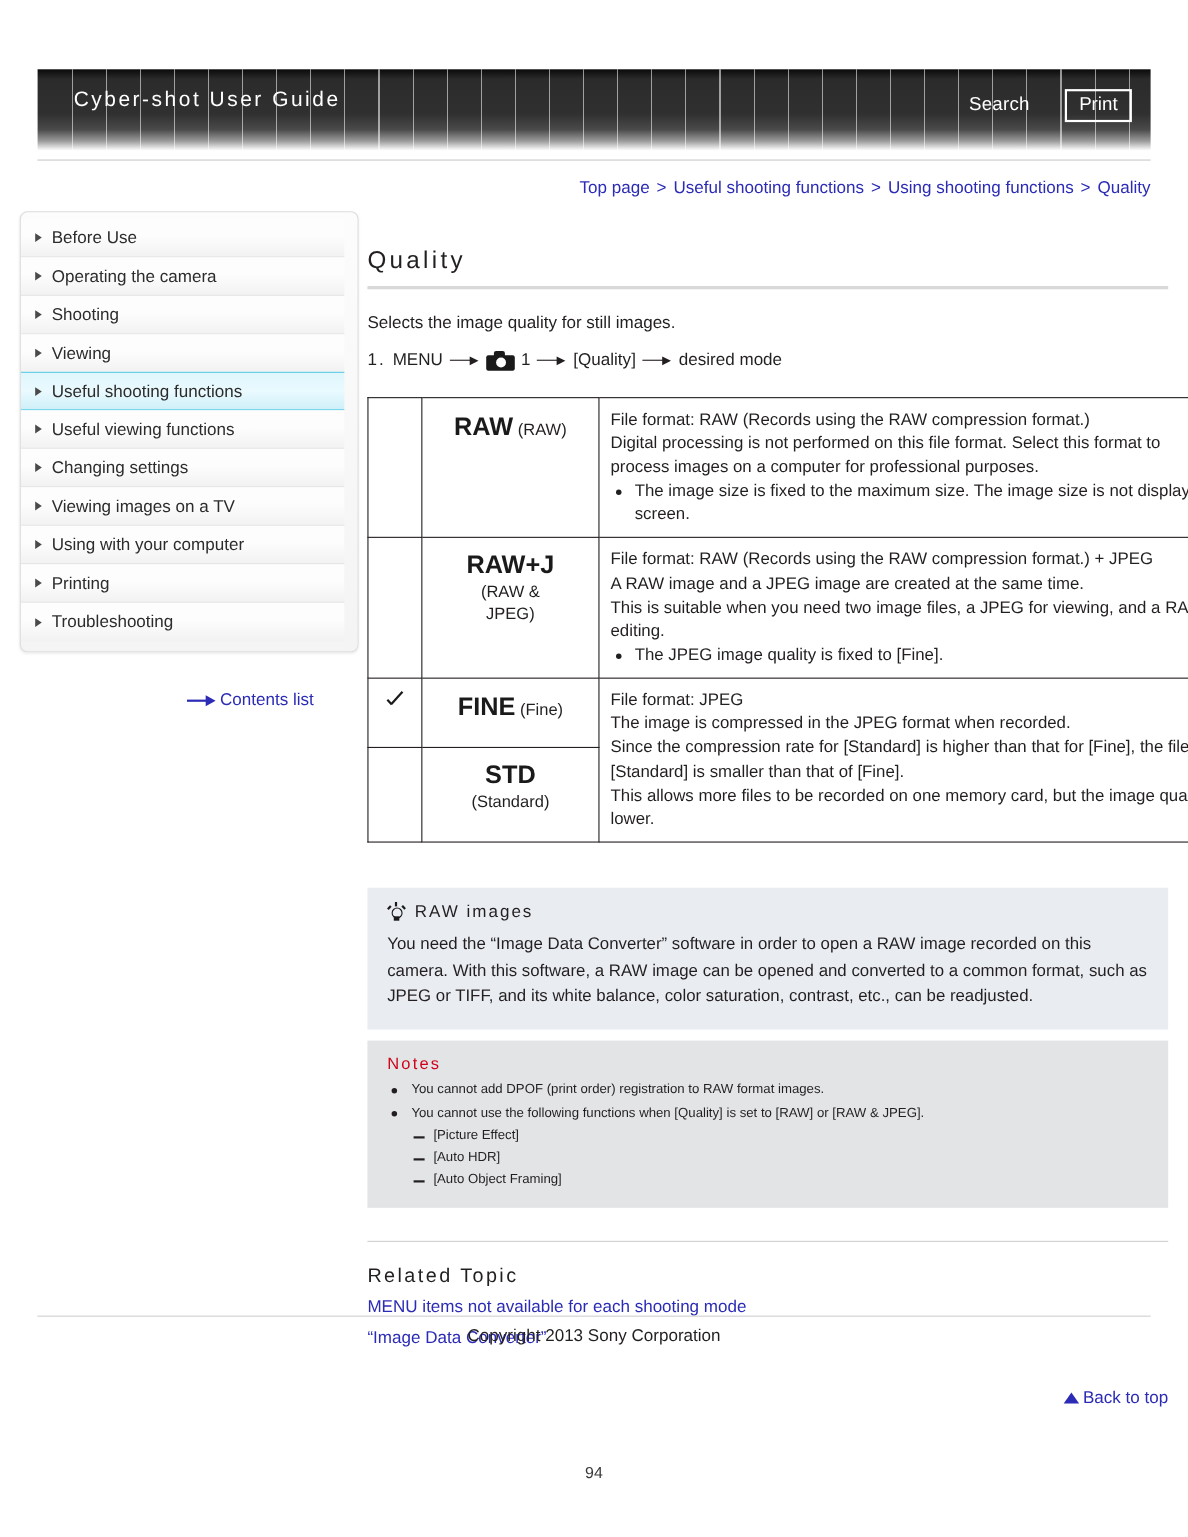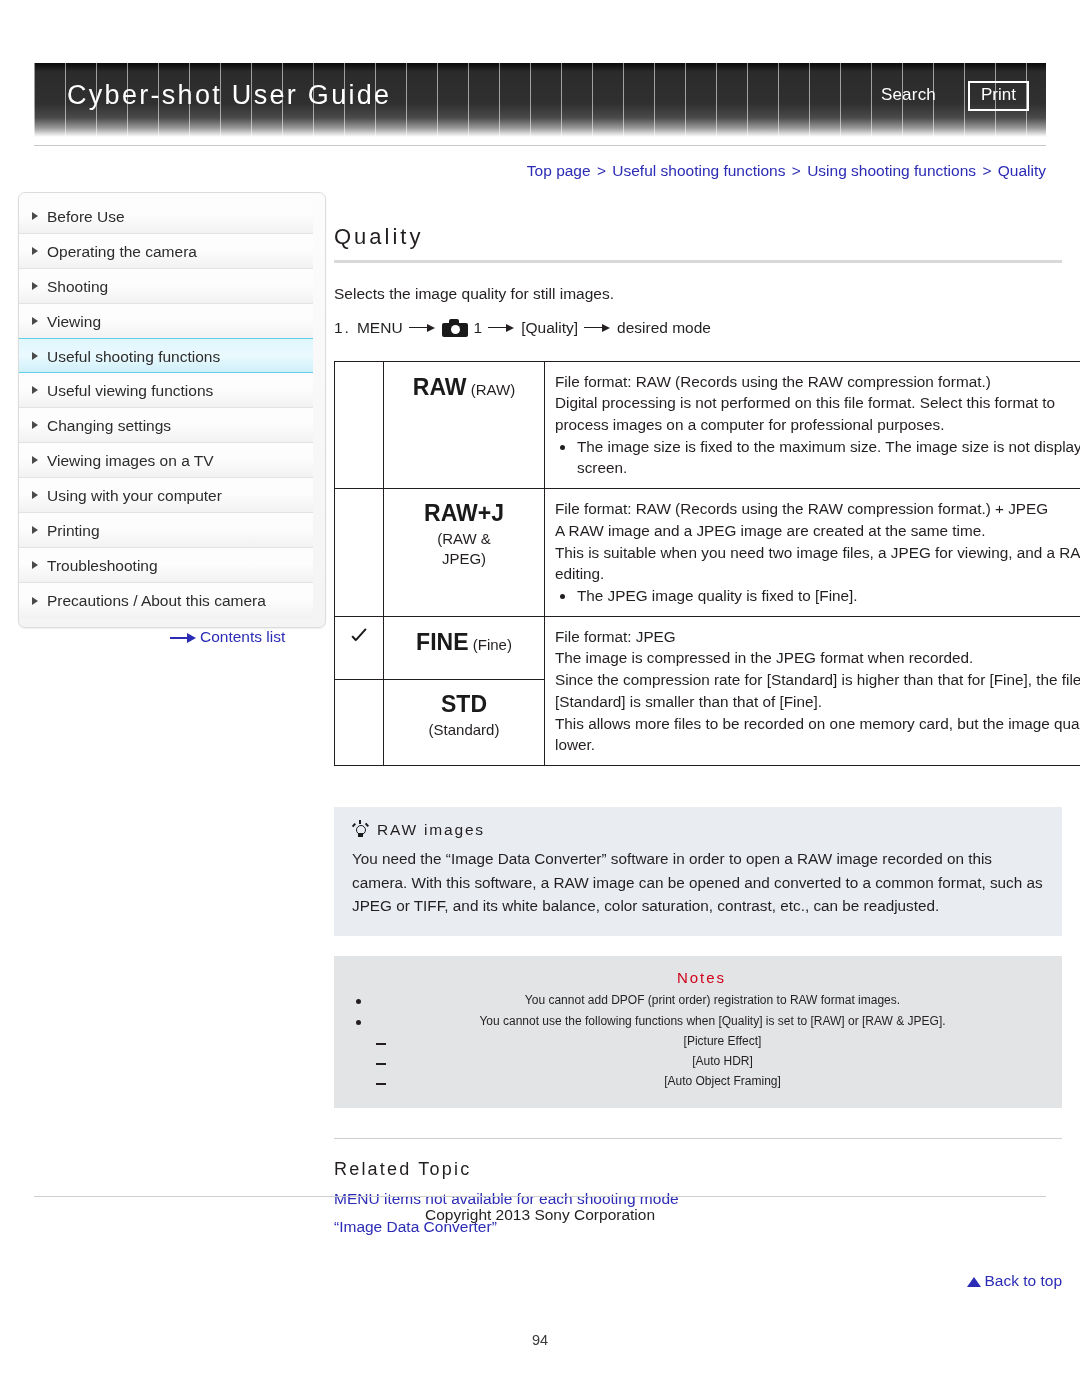"Cyber-shot User Guide" .header-title { font-size: 27px -> 19px }
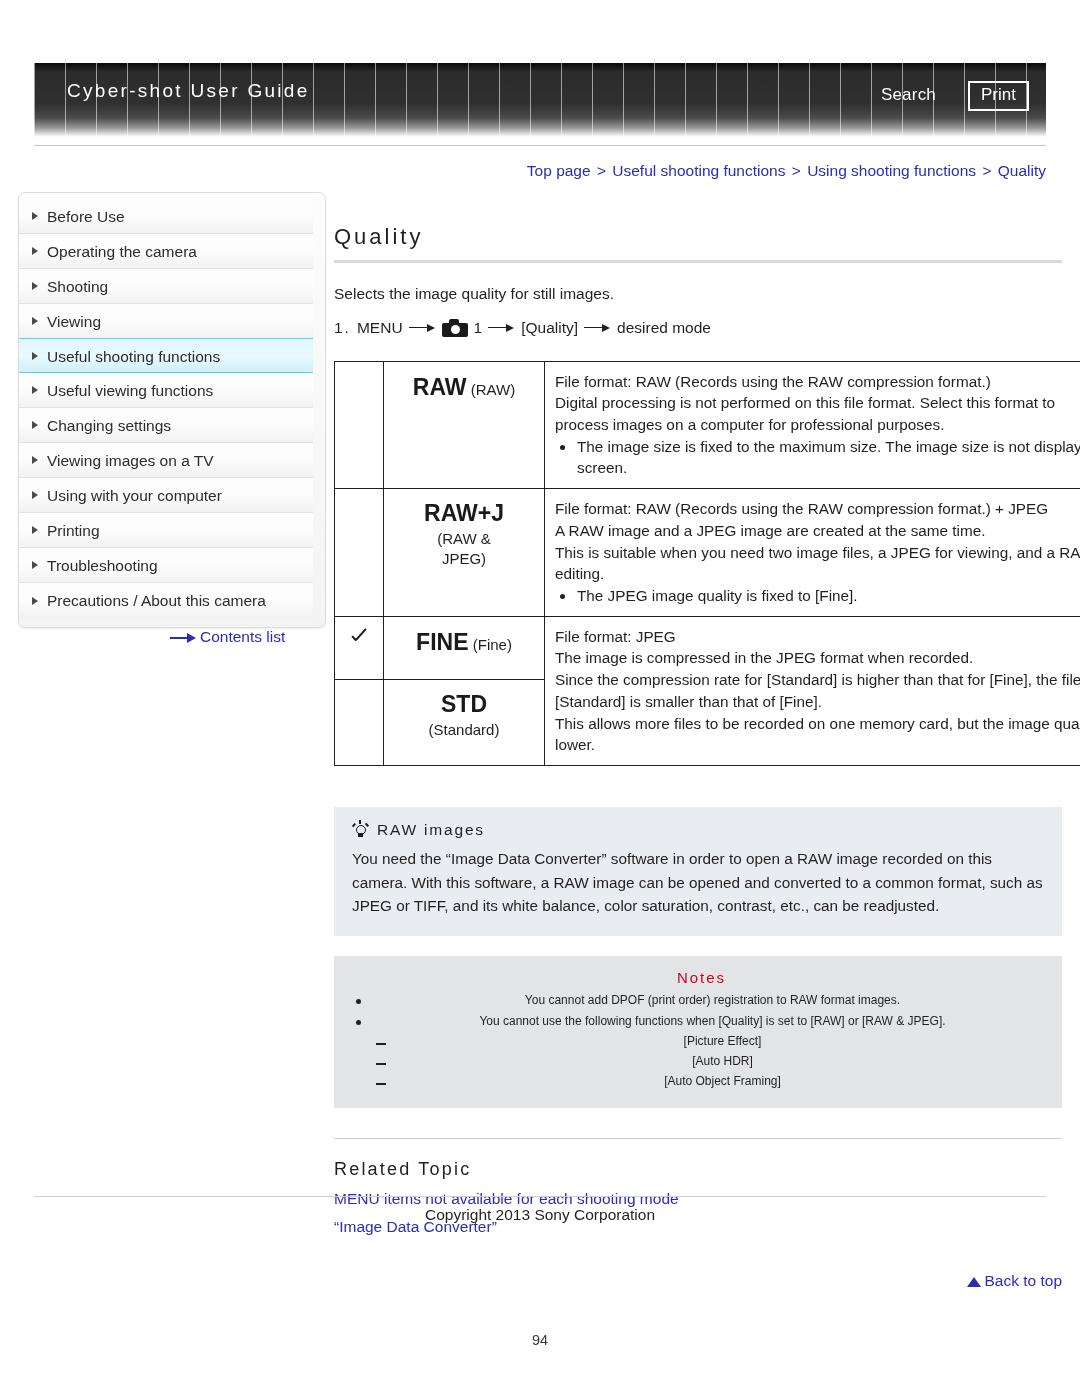"Precautions / About this camera" div.nav-item { html: <div> <span></span> <span>Precautions / About this camera</span> </div> -> none }
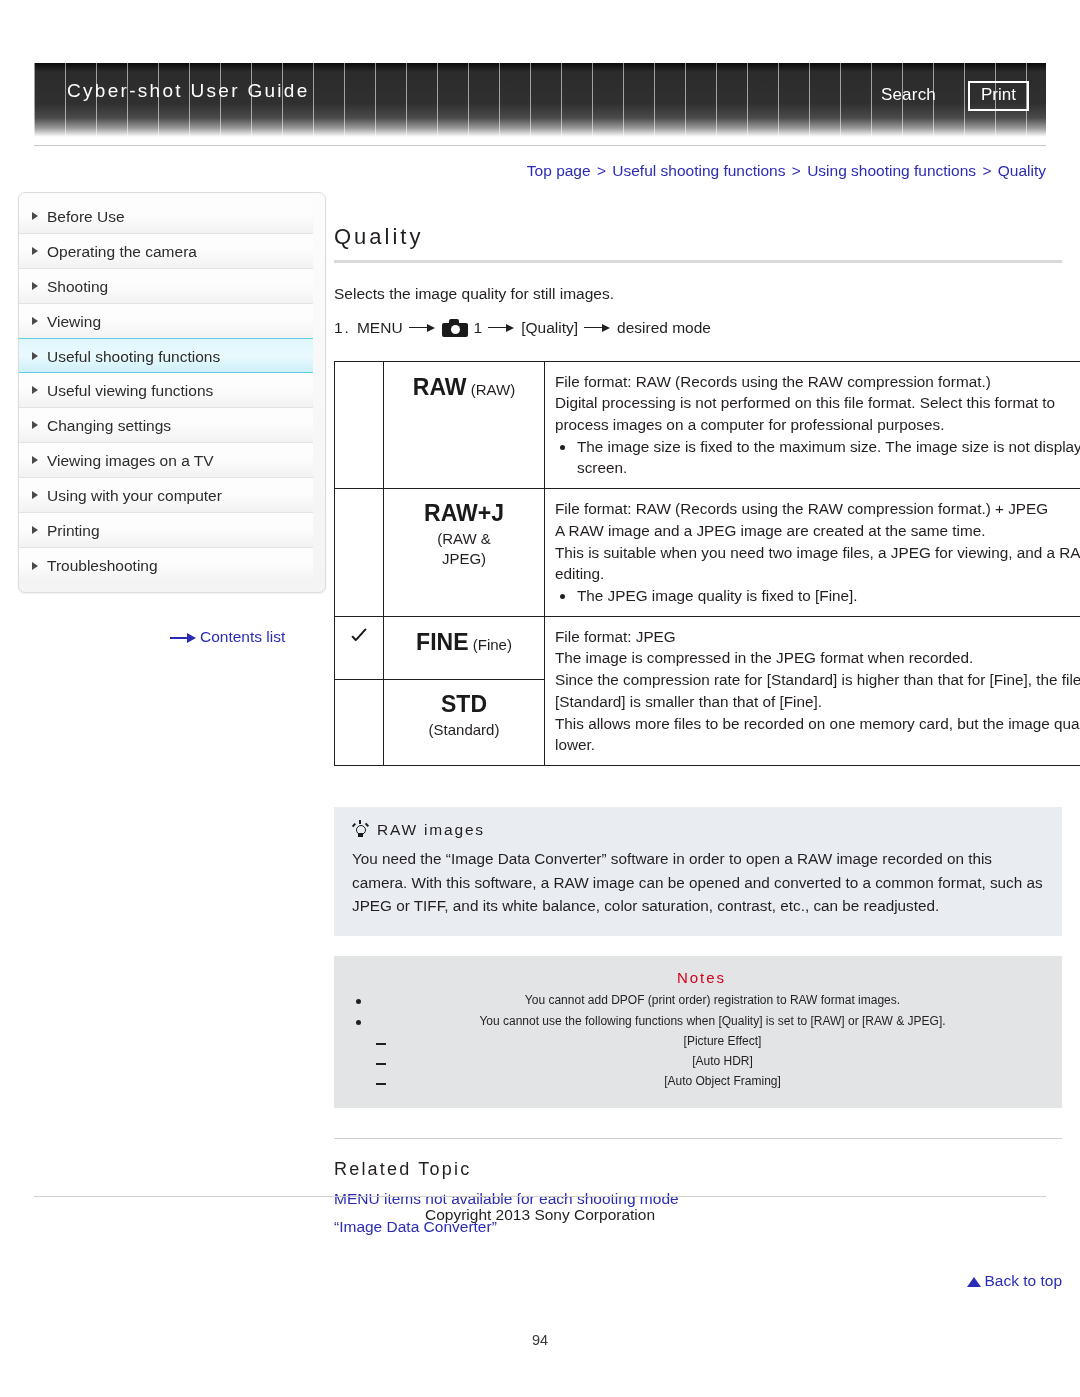"Notes" .notesbox { margin-top: 20px -> 10px; text-align: center -> none }
